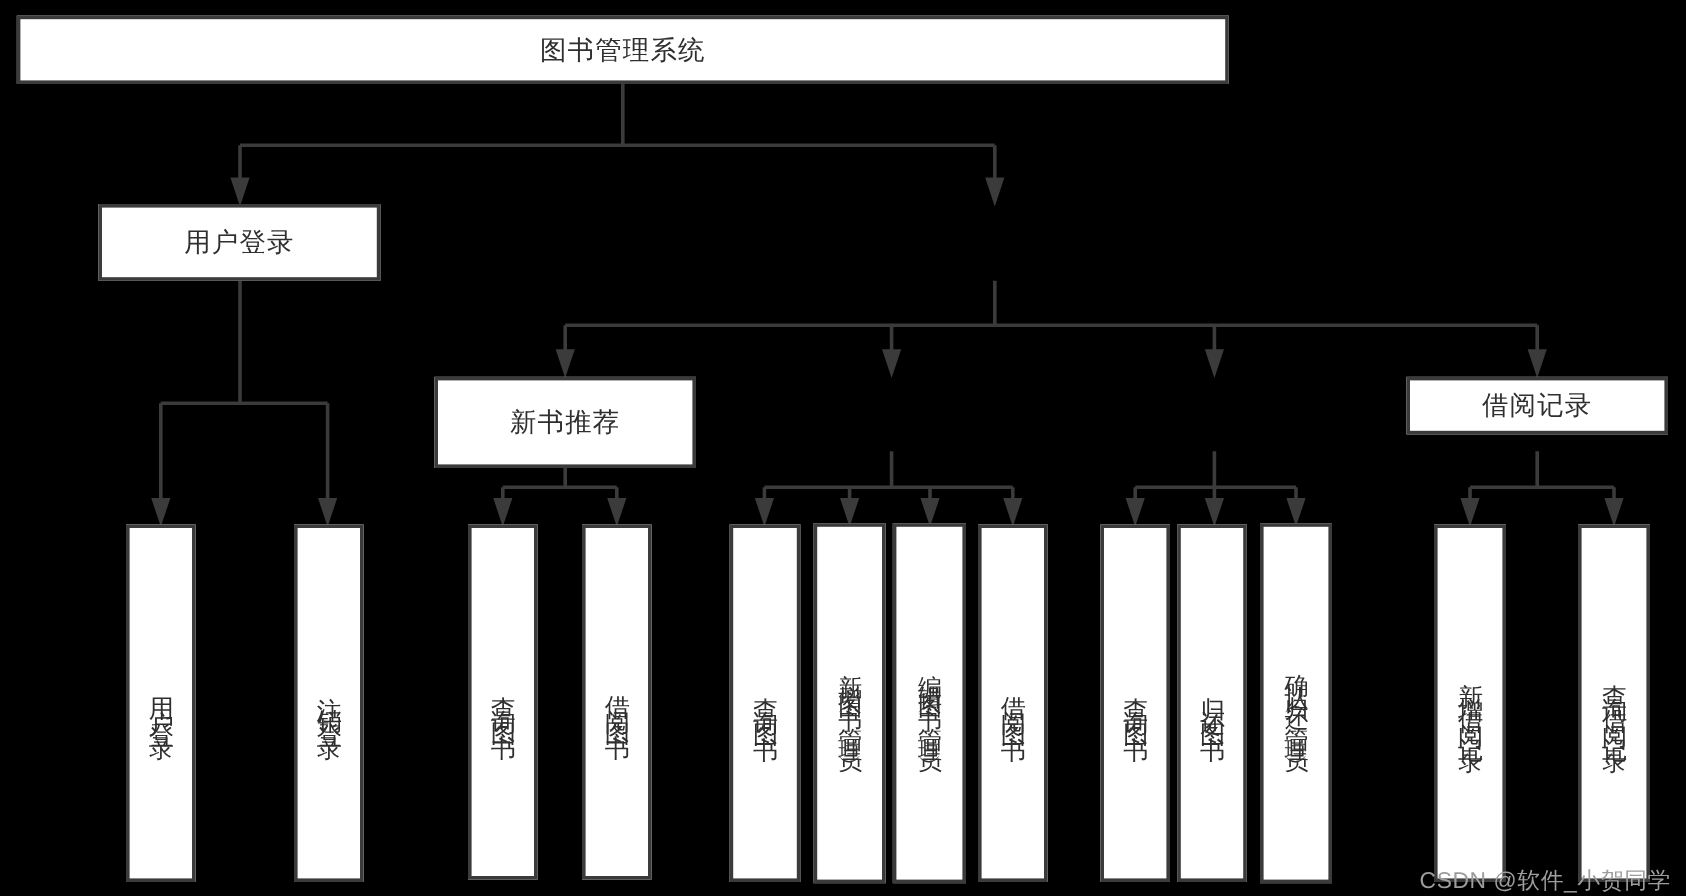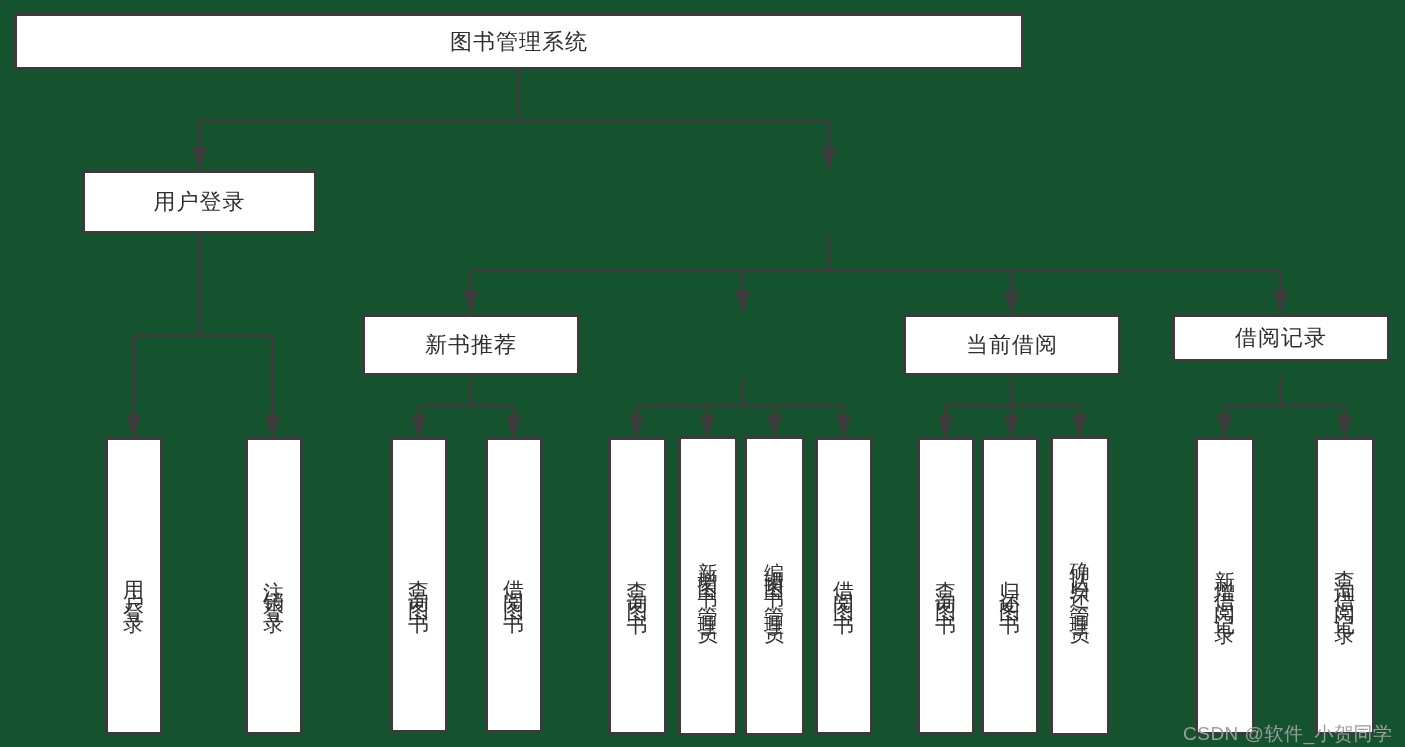"图书管理系统" #canvas { background: #14532d -> #000000 }
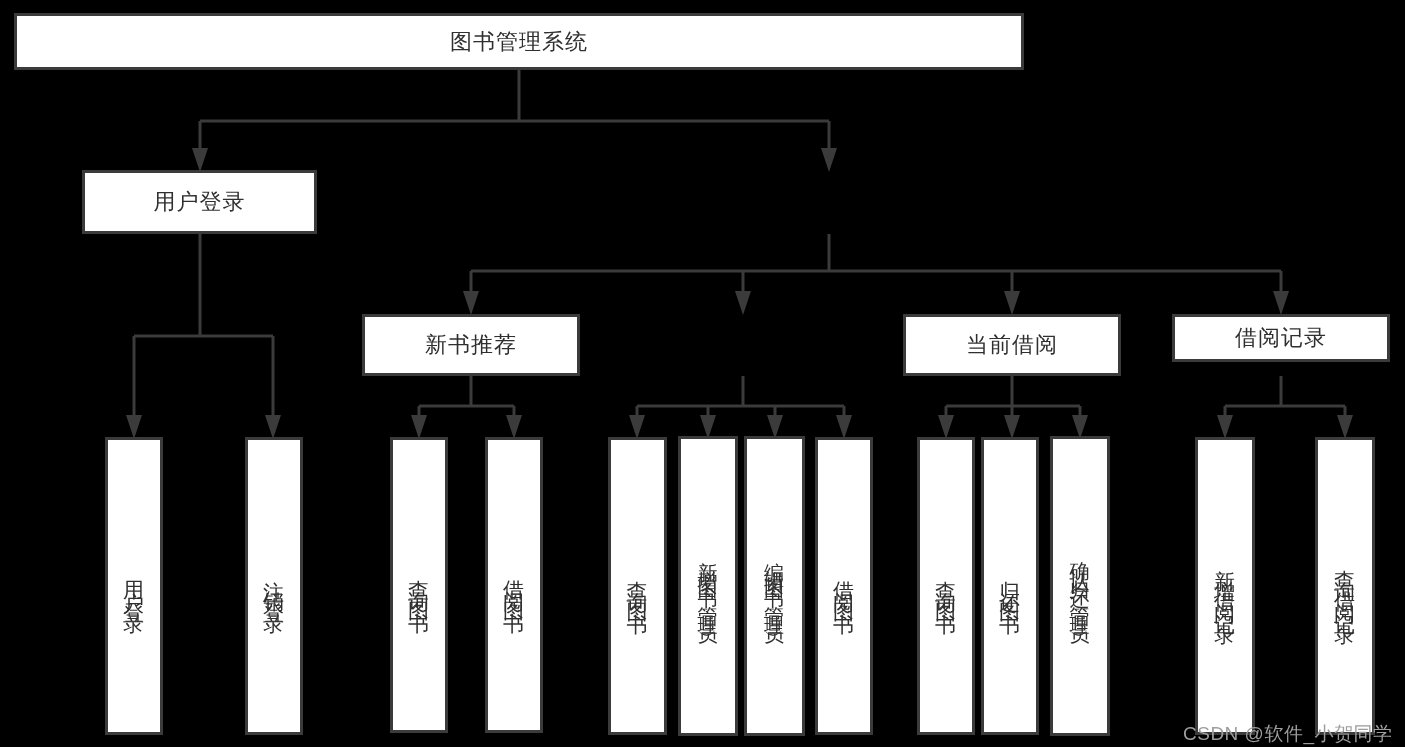"新书推荐" div.box { height: 62px -> 76px }
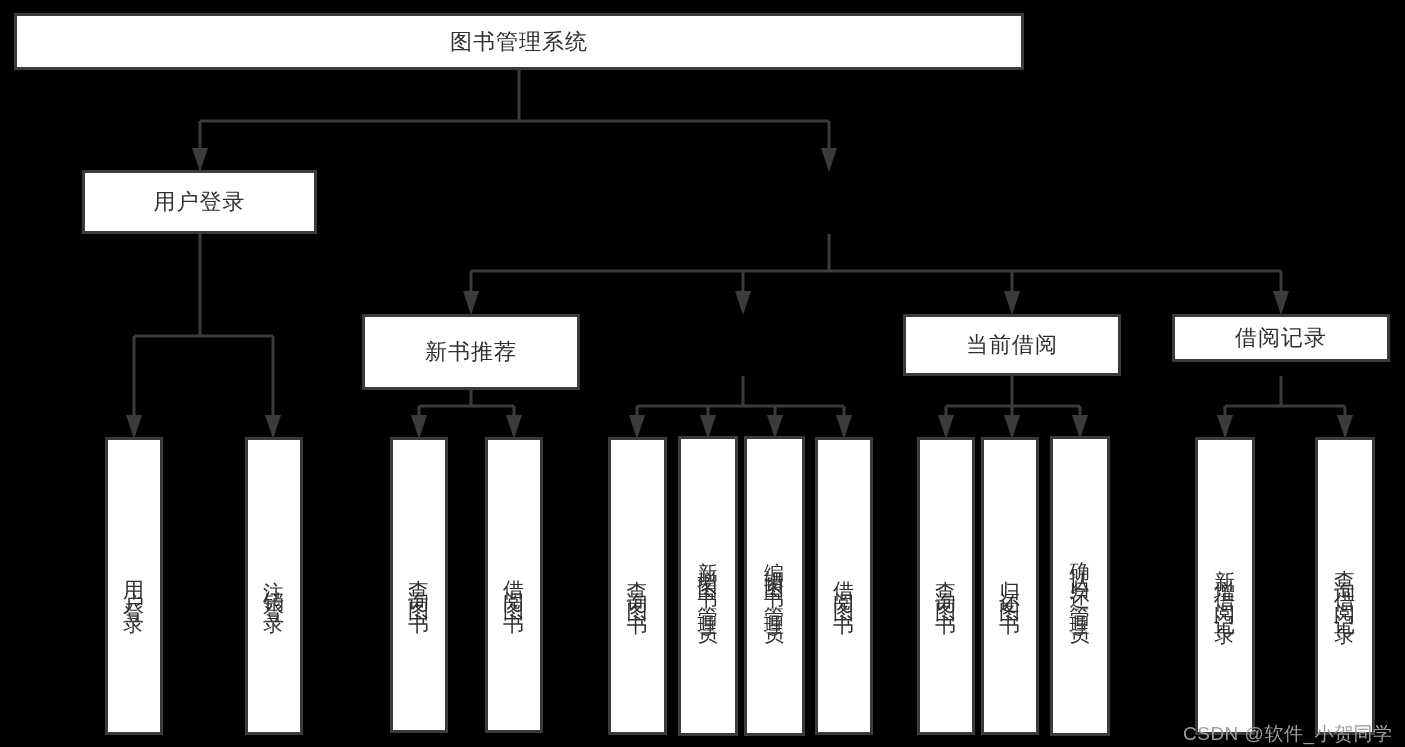"当前借阅" div.box { html: <div> <span>当前借阅</span> </div> -> none }
